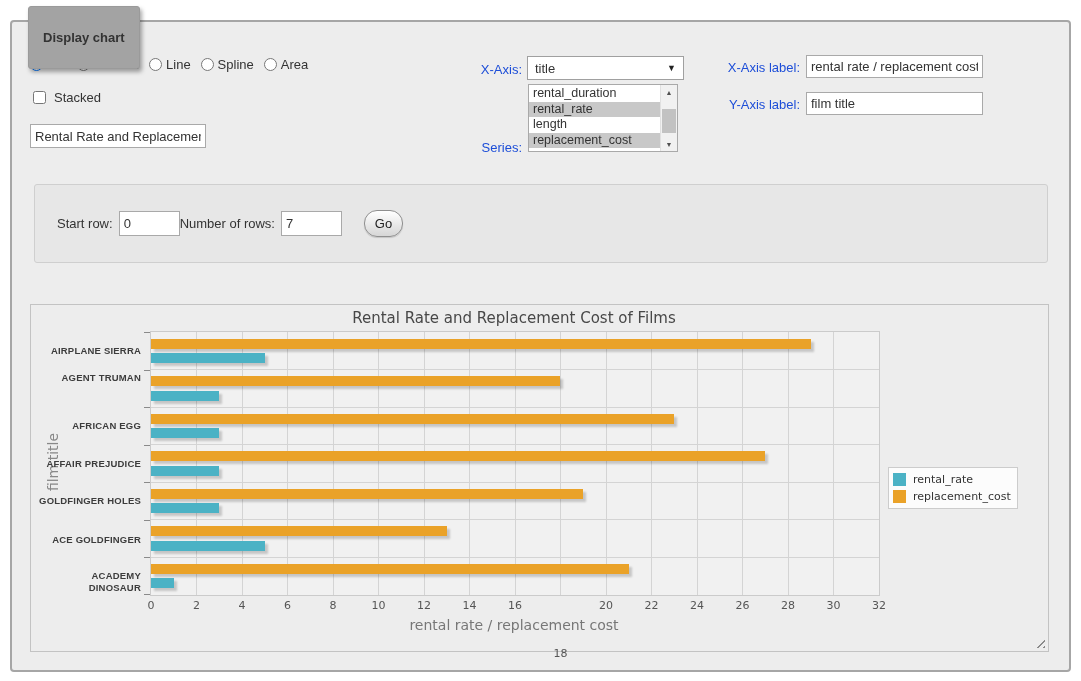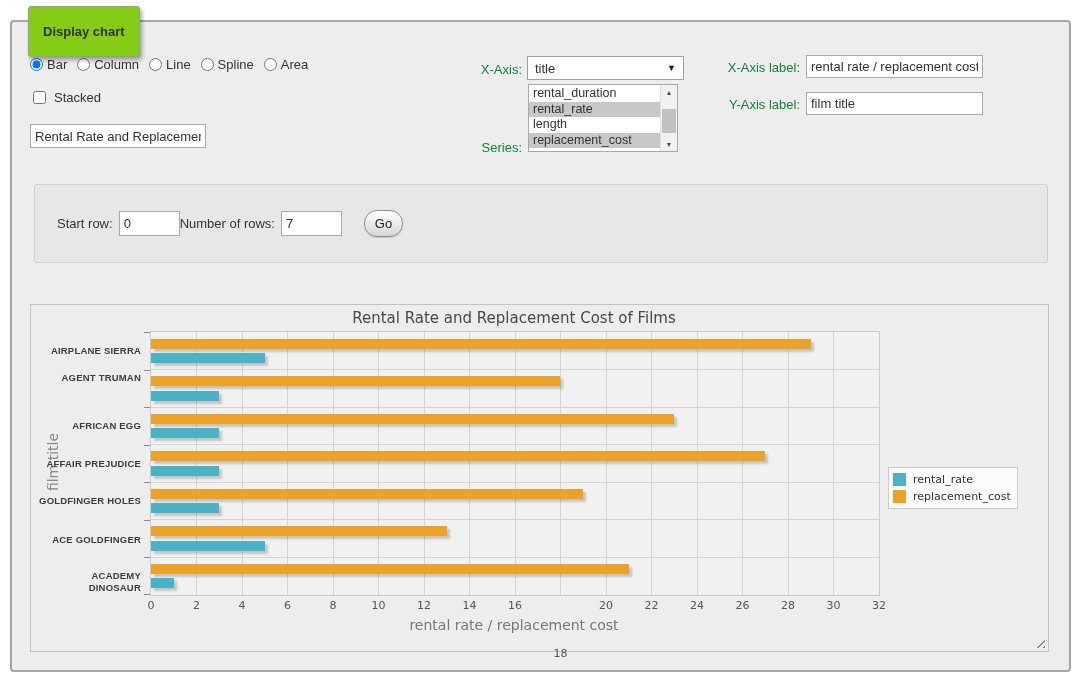"Display chart" .legend-box { background: #84cc16 -> #a3a3a3; padding: 17px 14px -> 23px 14px }
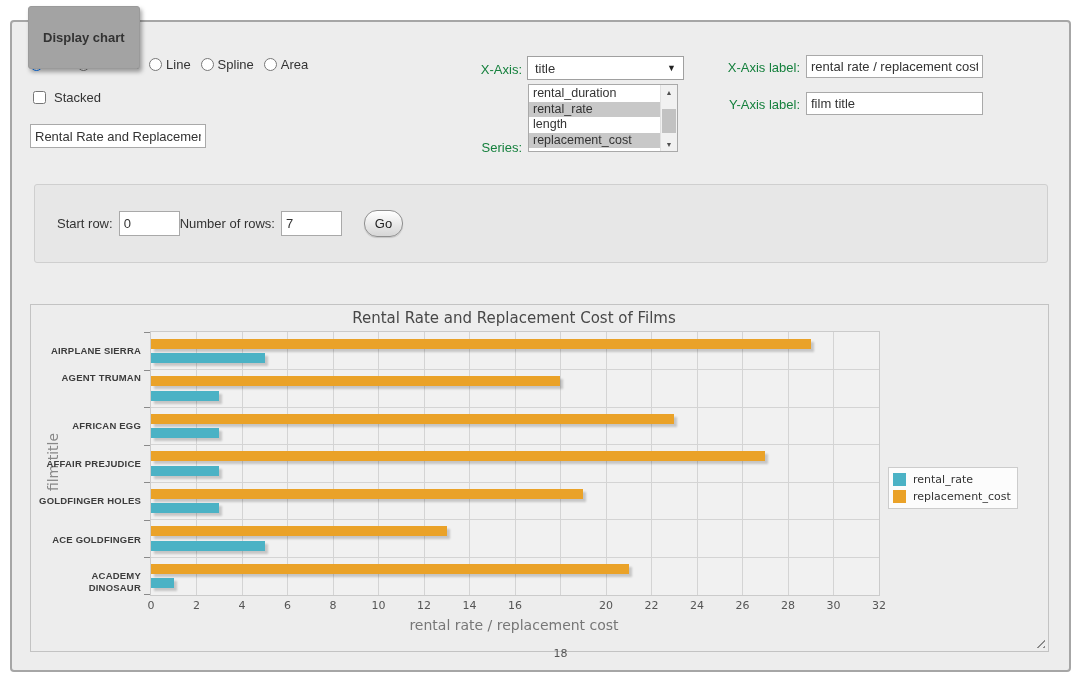"X-Axis:" .lbl { color: #15803d -> #1d4ed8 }
